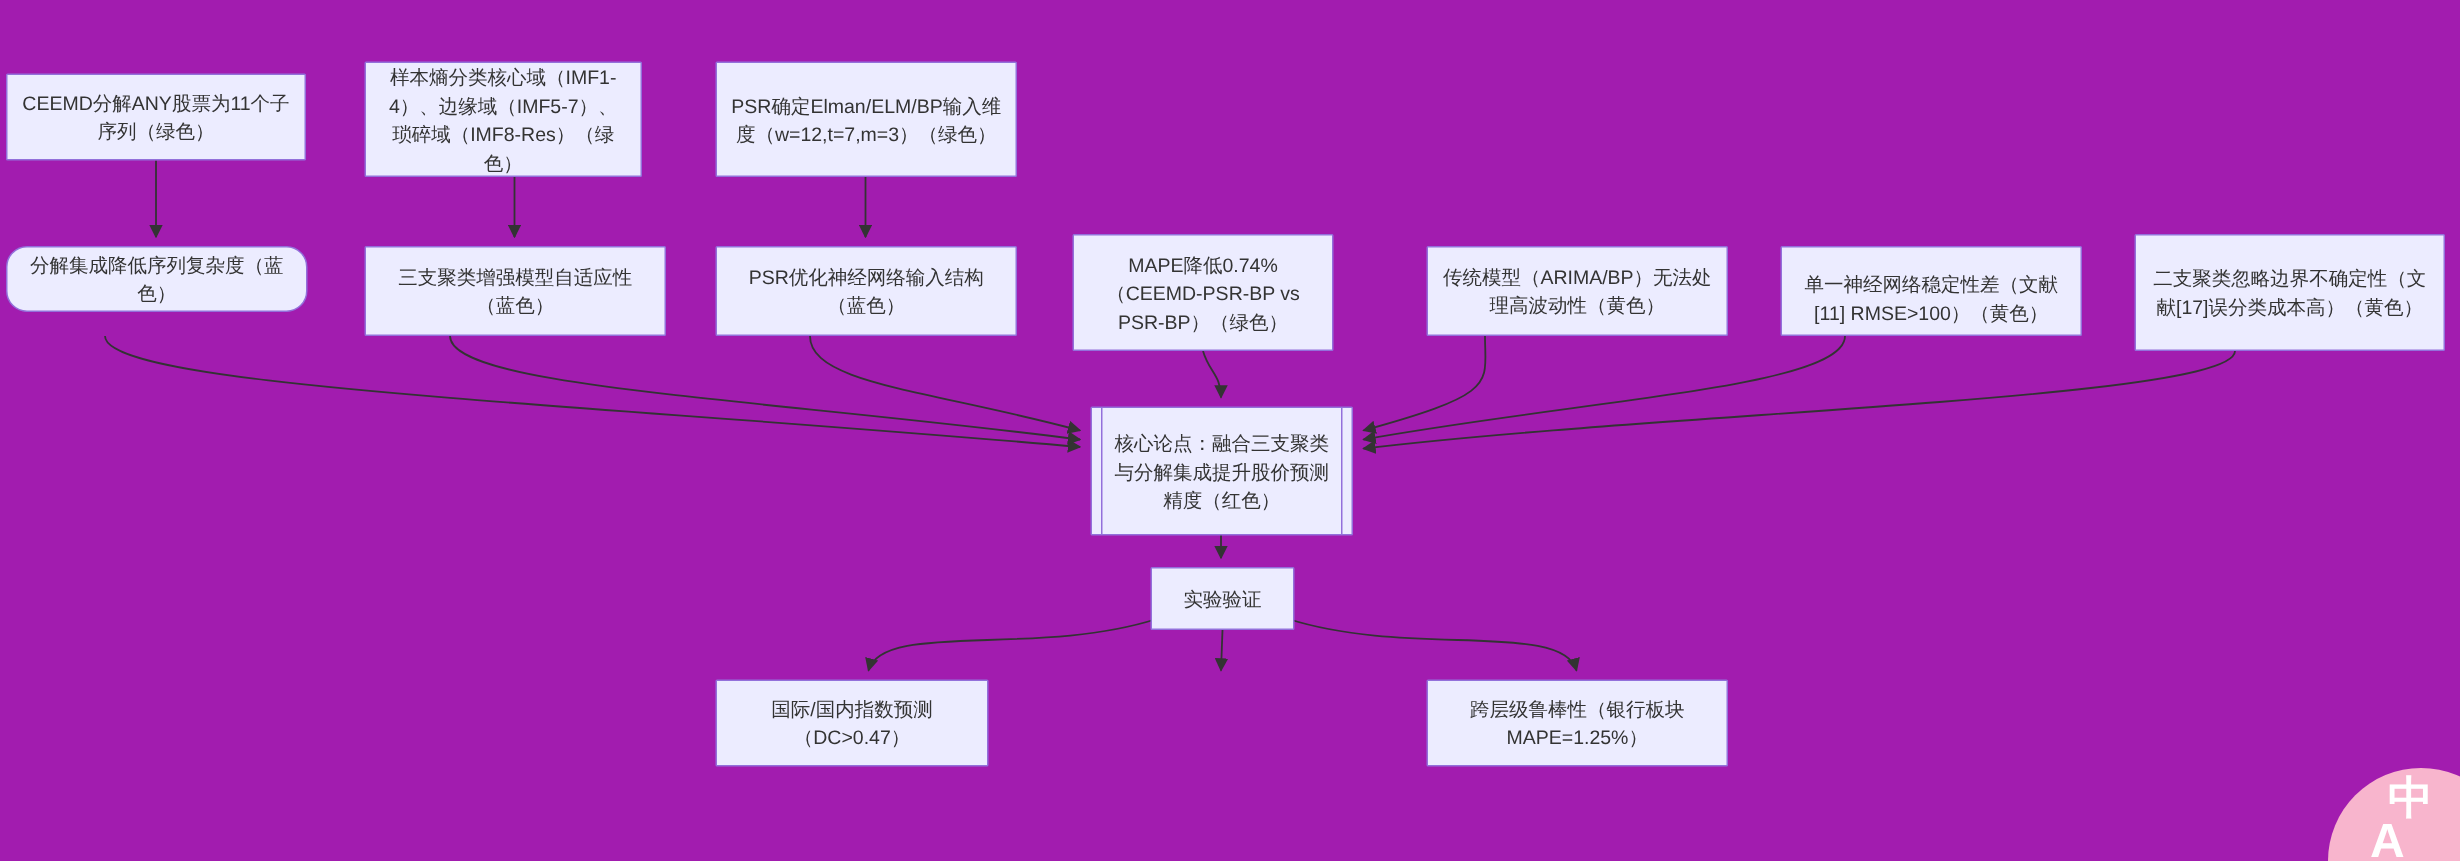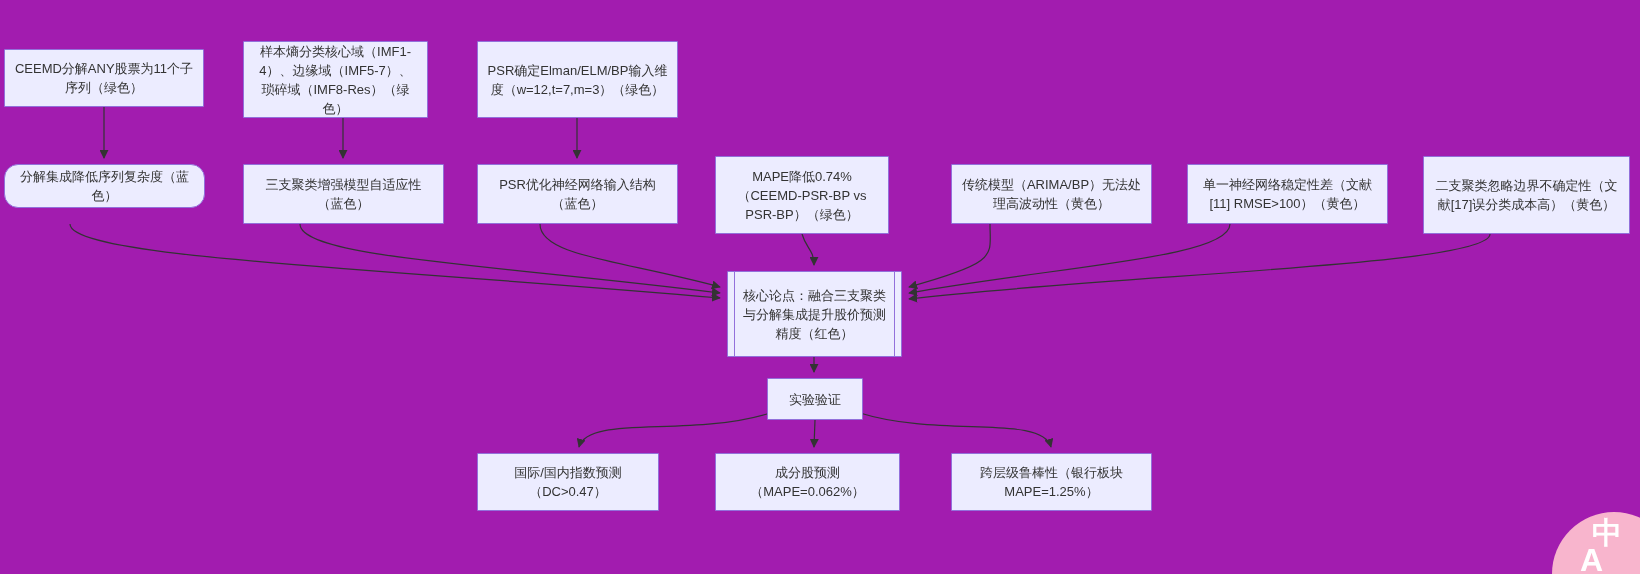"单一神经网络稳定性差（文献[11] RMSE>100）（黄色）" #n-b6 { align-items: none -> flex-end }
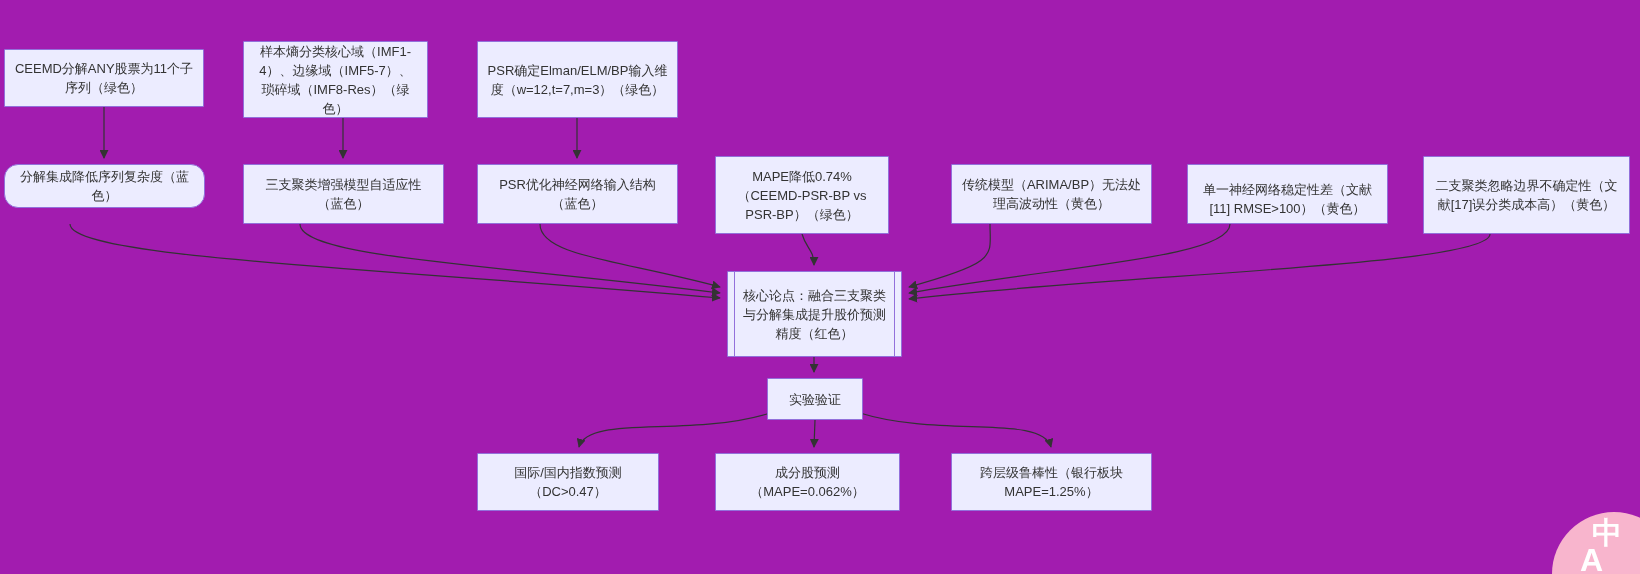"成分股预测（MAPE=0.062%）" div.node { html: <div> <span>成分股预测（MAPE=0.062%）</span> </div> -> none }
